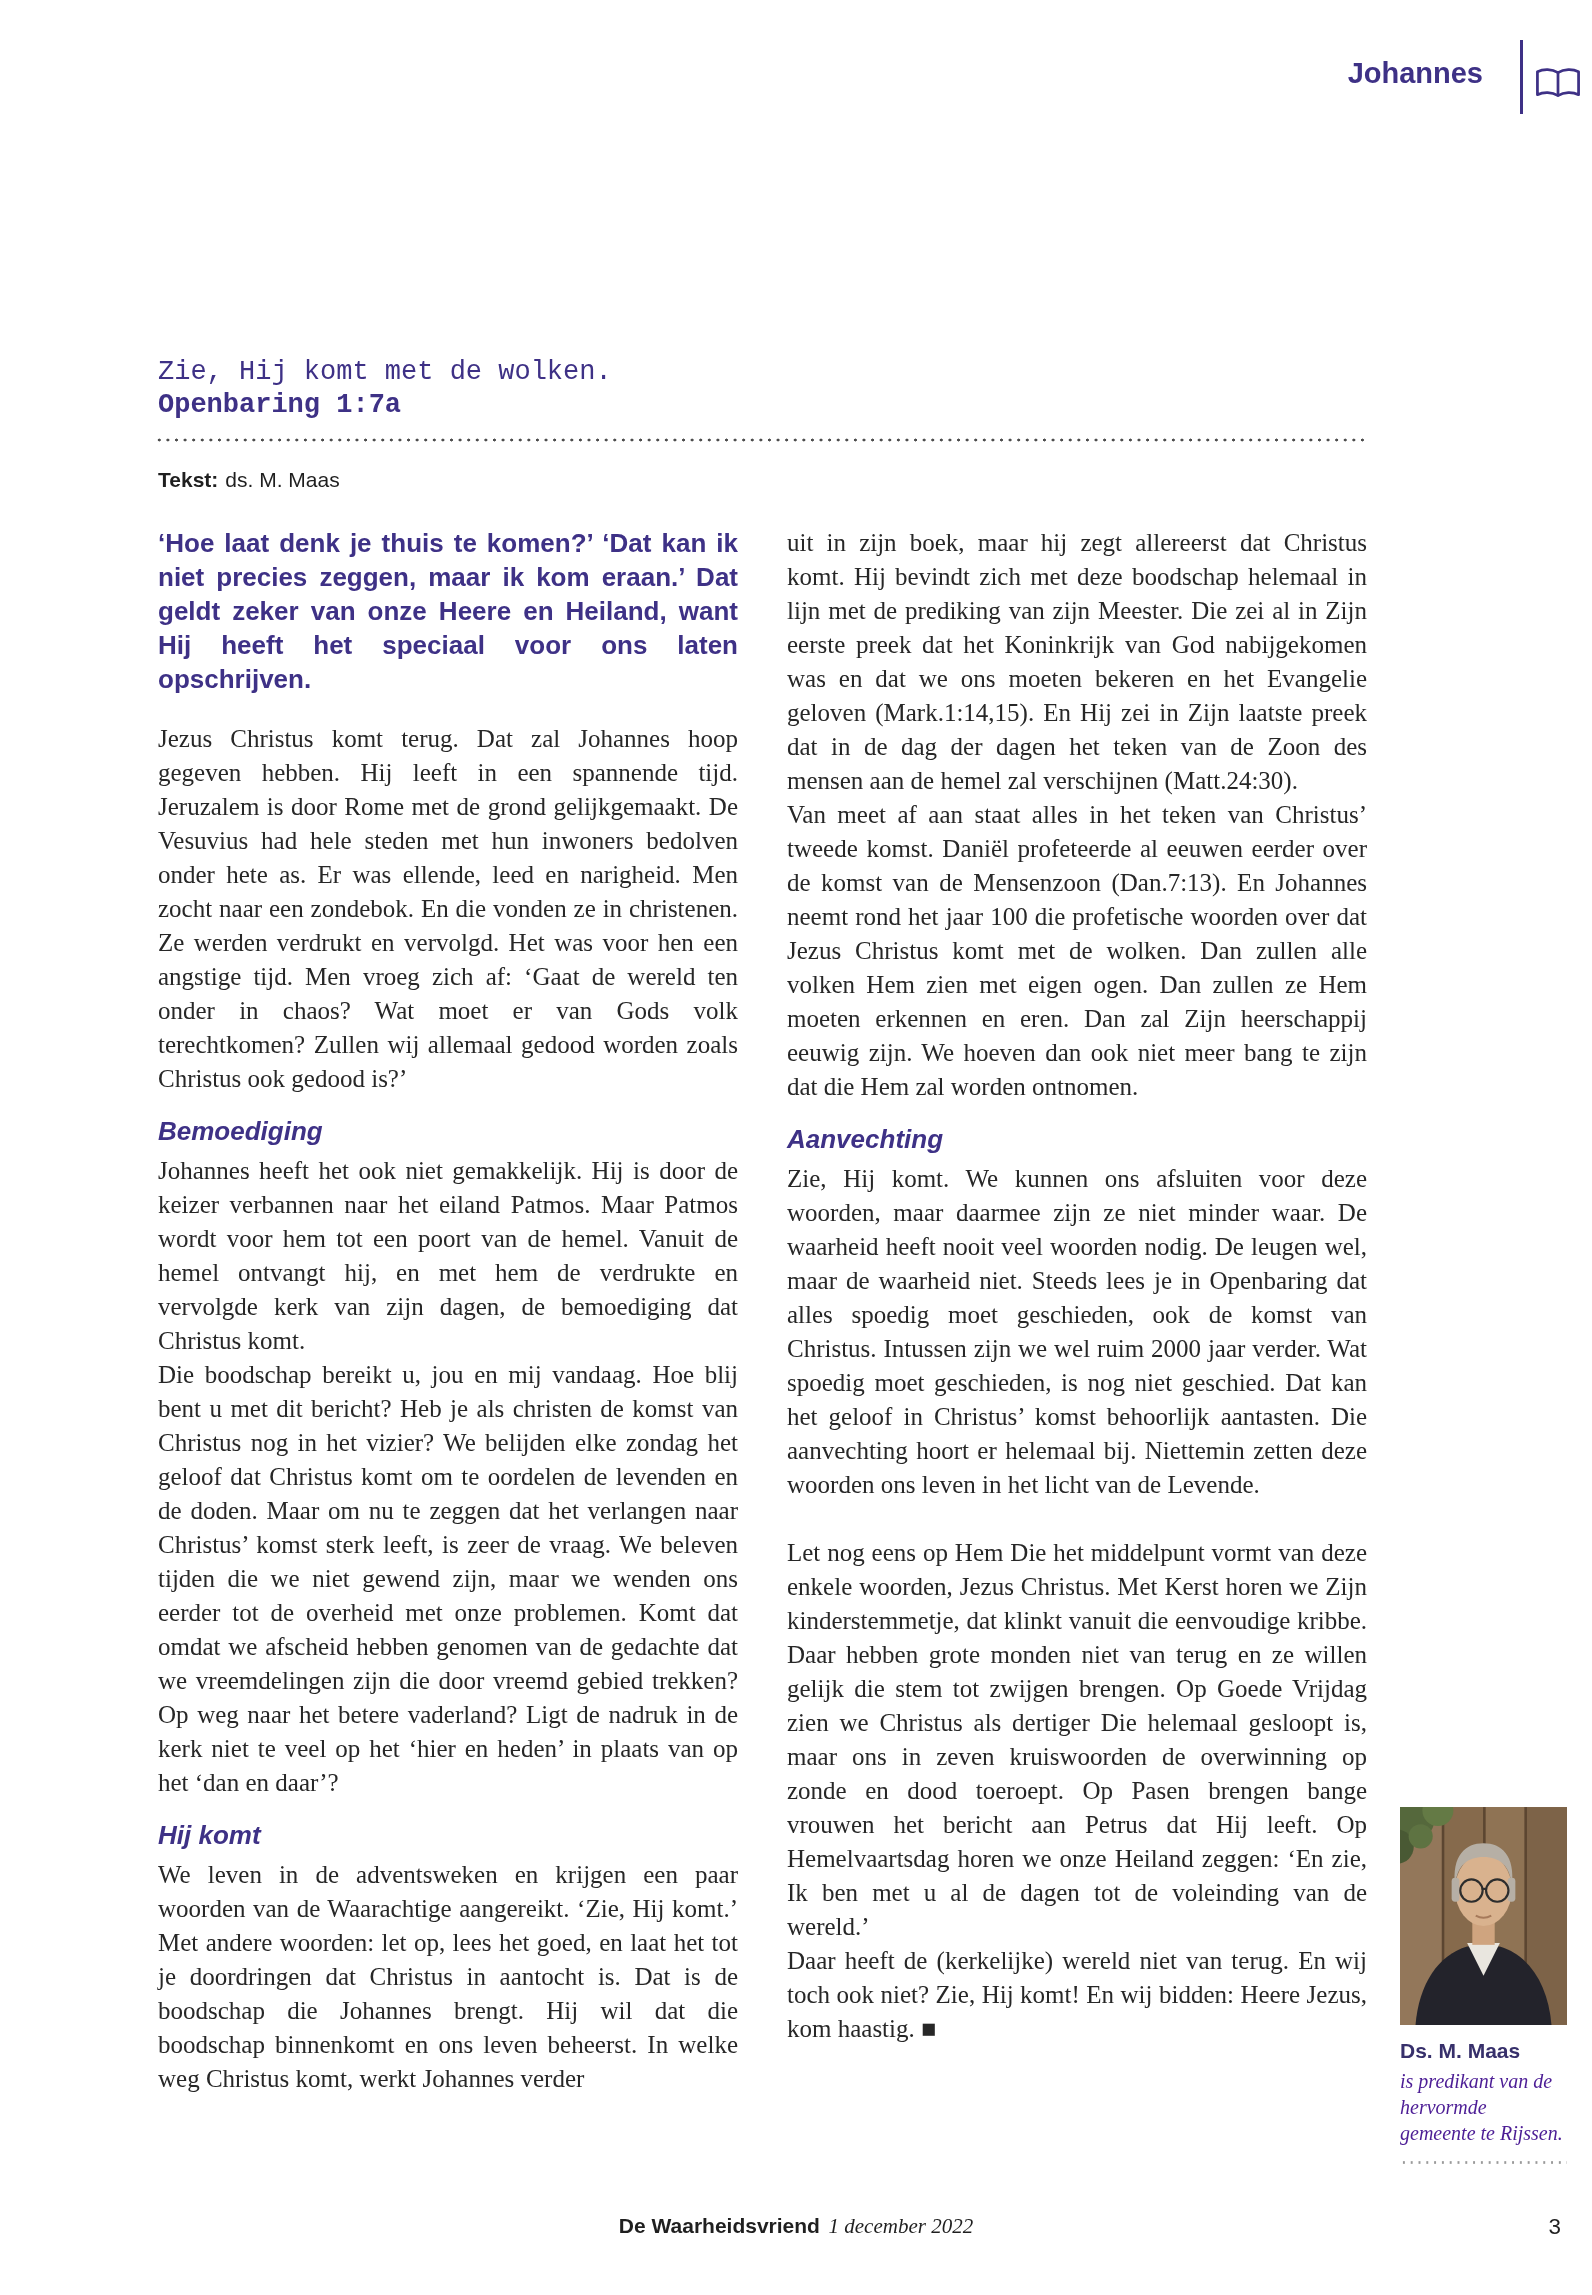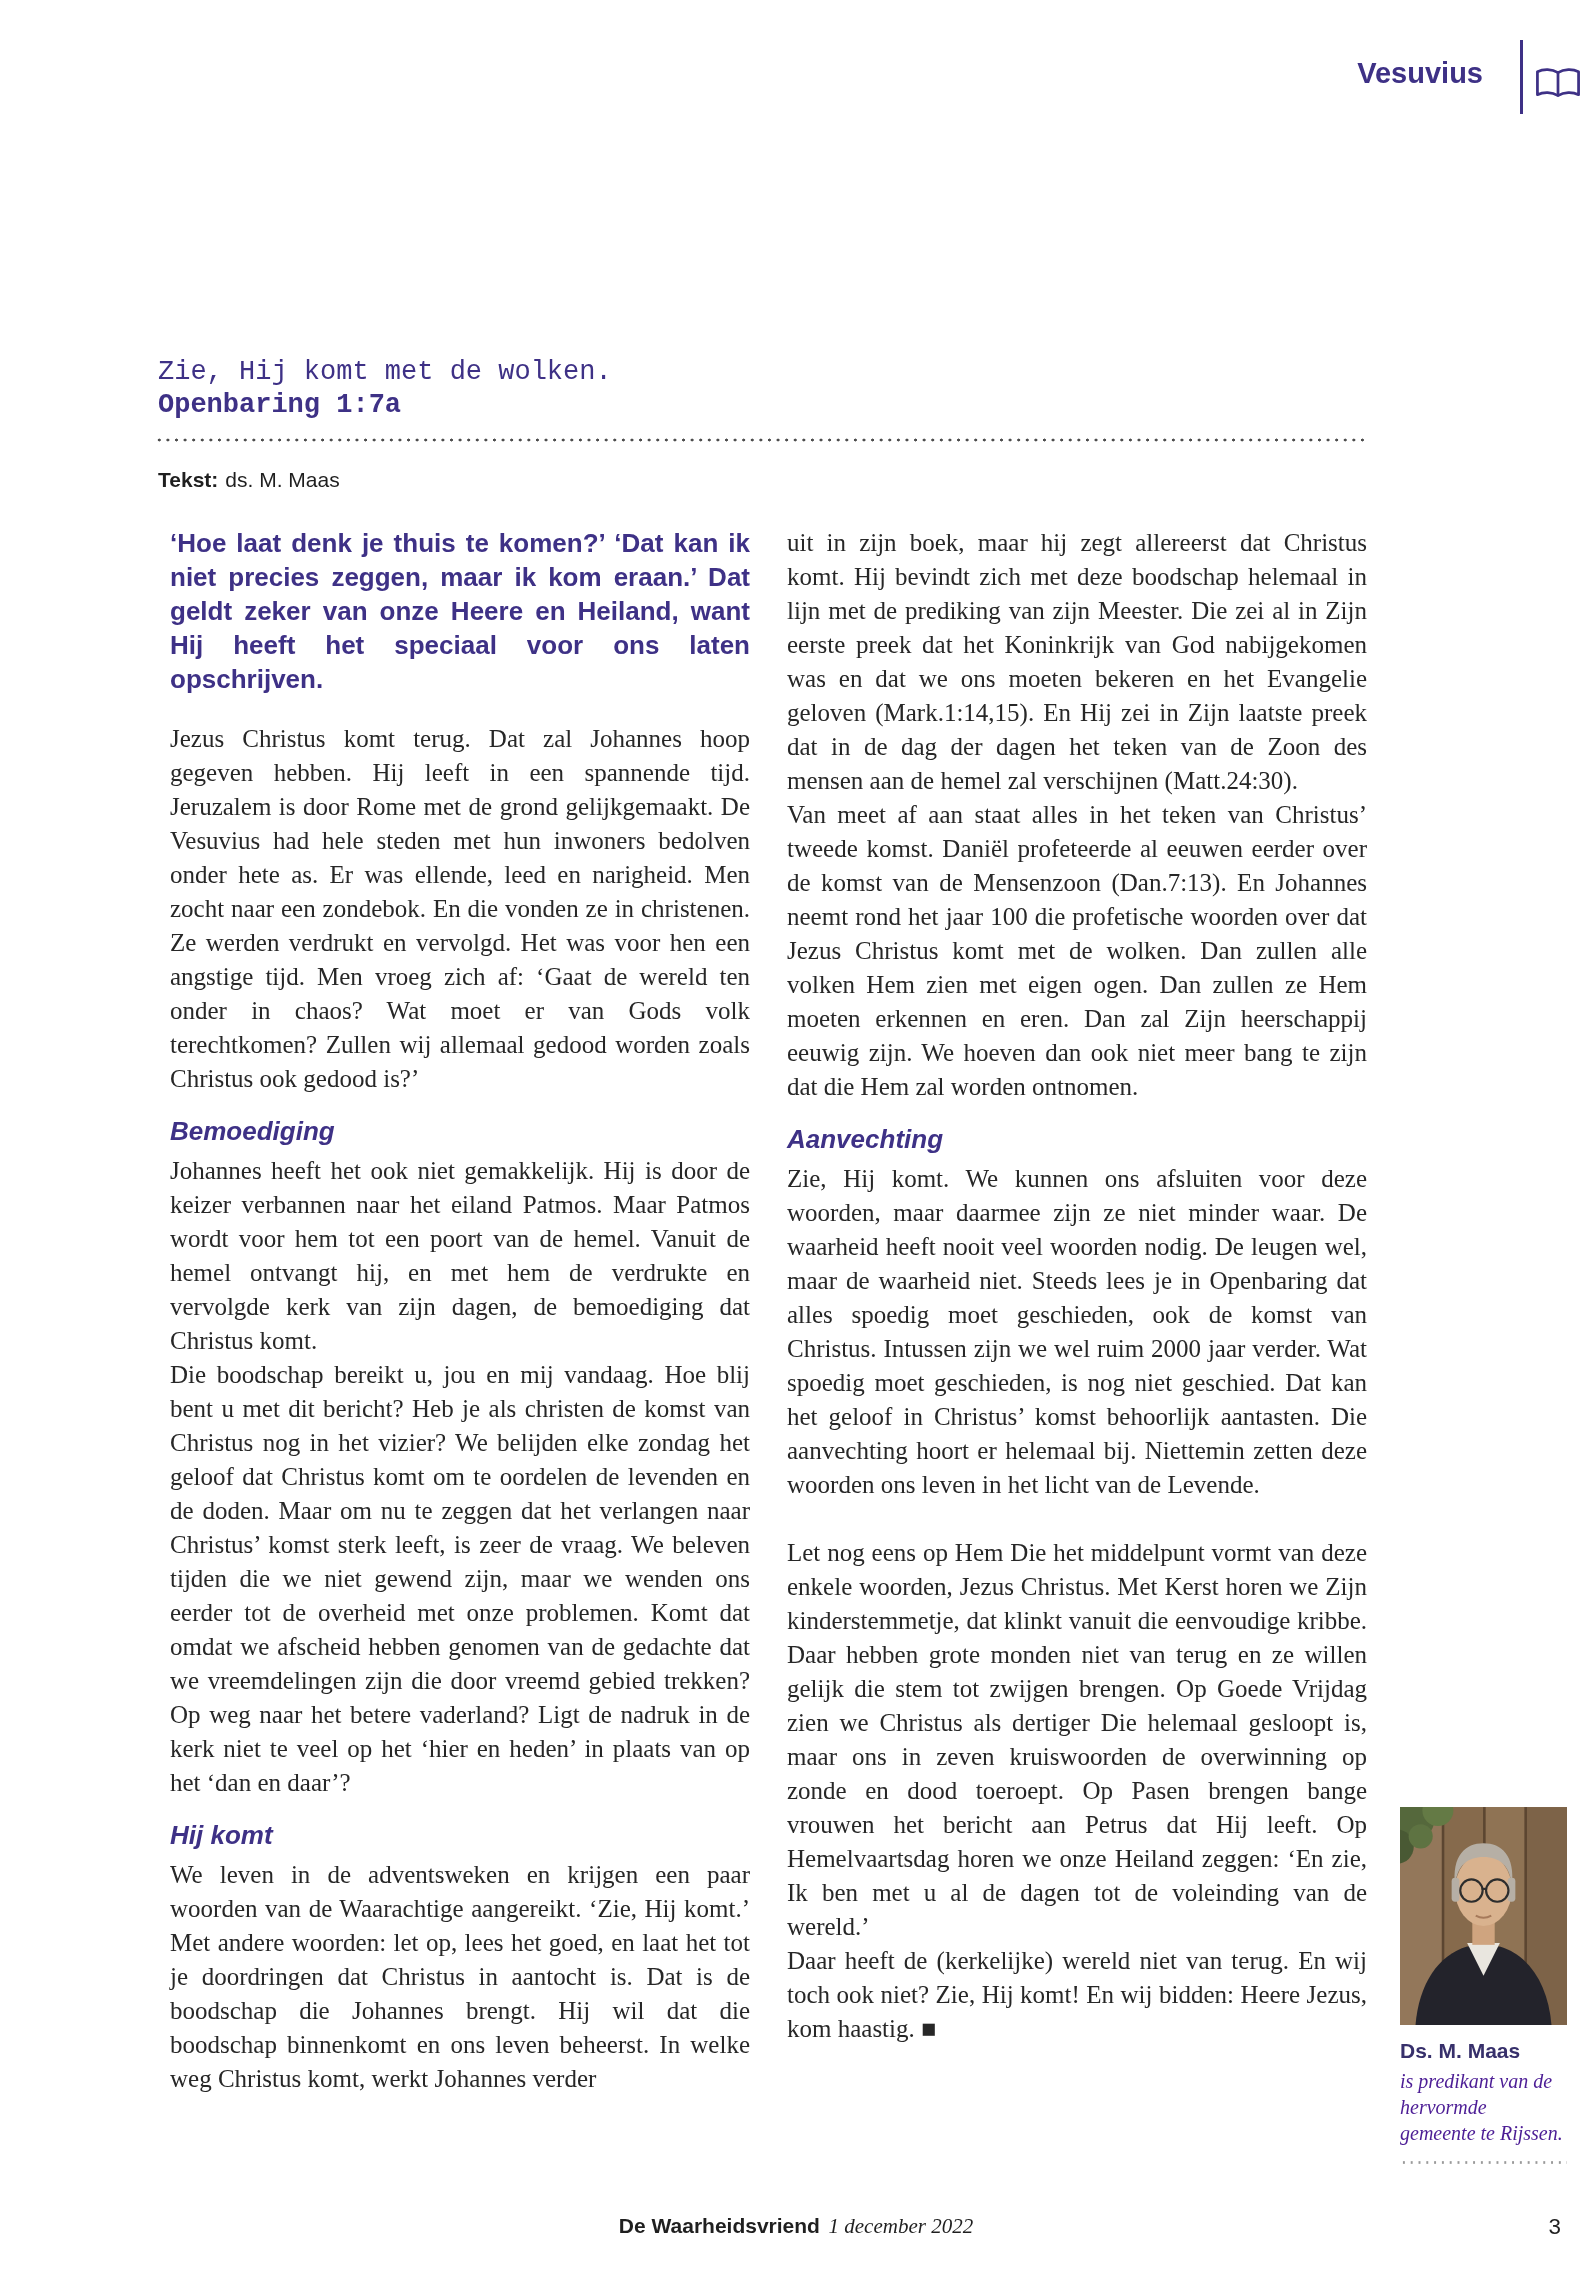"Vesuvius" div.header-label { text: Vesuvius -> Johannes }
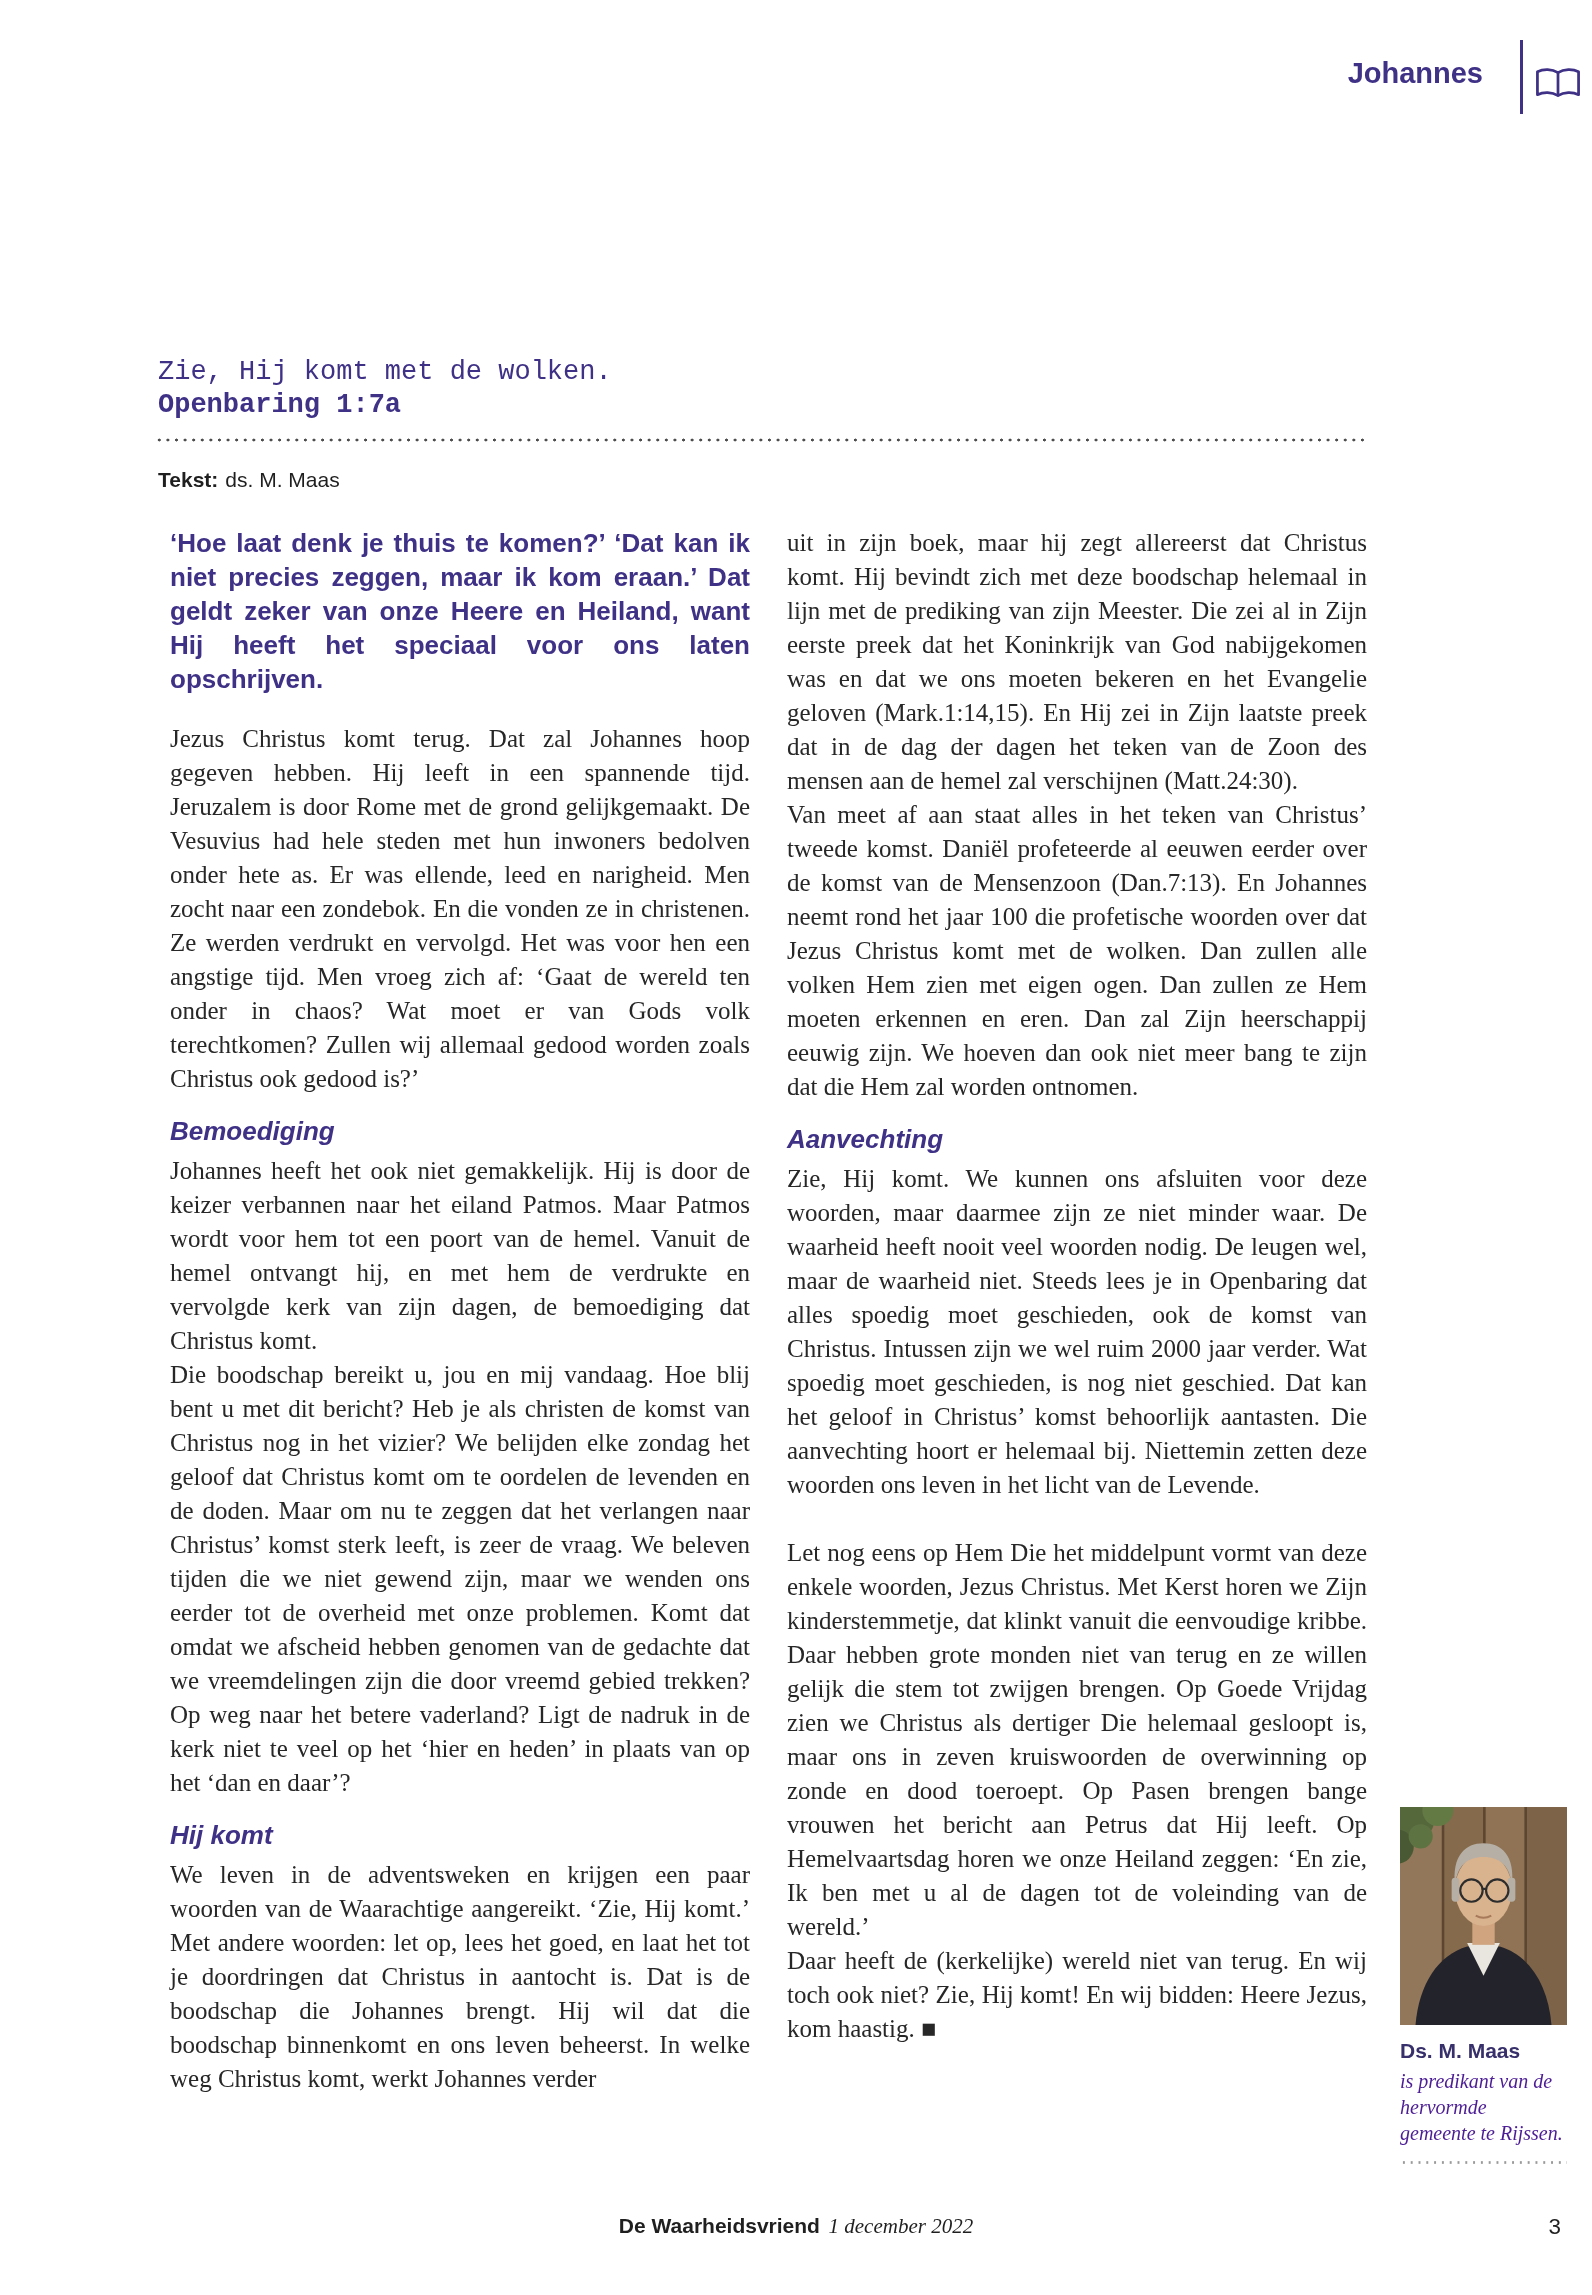"‘Hoe laat denk je thuis" .col.left { left: 170px -> 158px }
